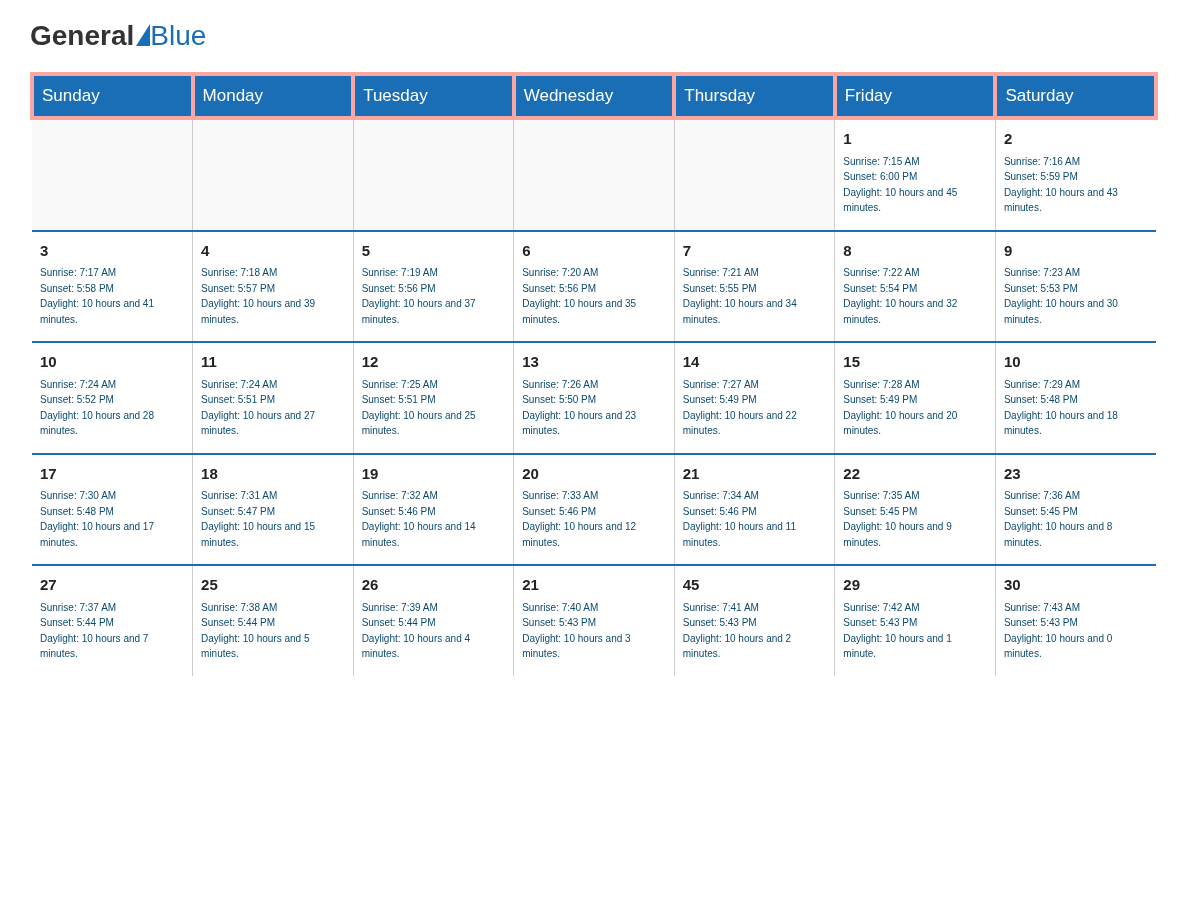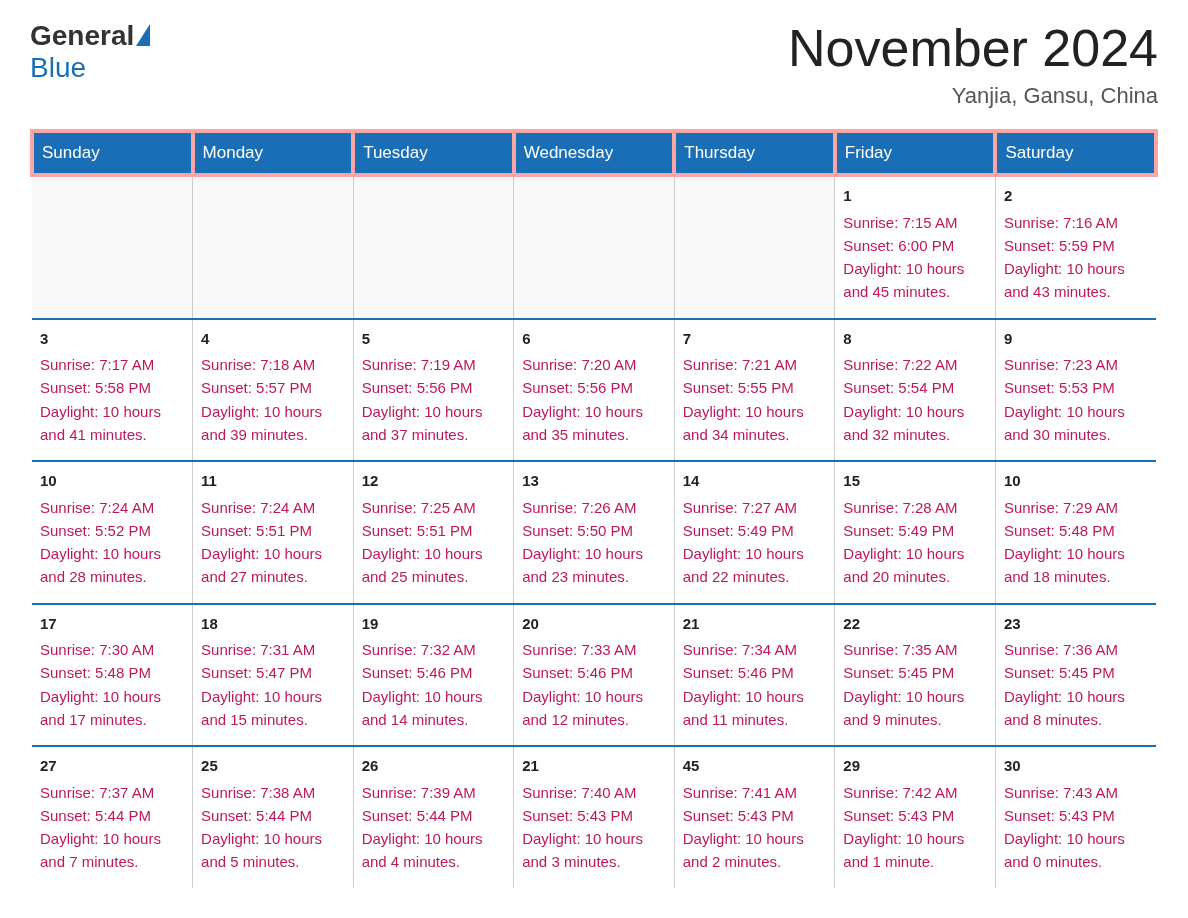"General" .logo-wrapper { flex-direction: column -> row }
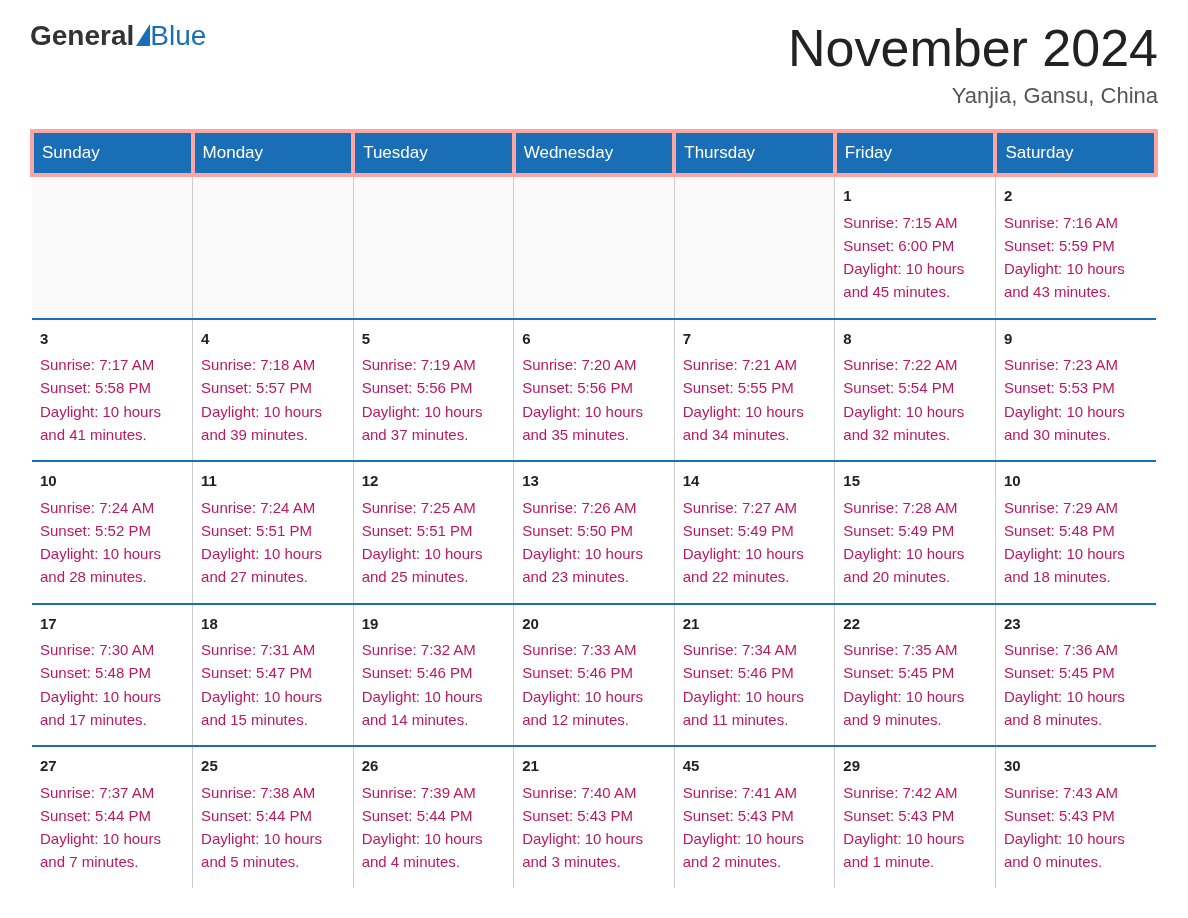"November 2024" div.title-area { html: <div> <div>November 2024</div> <div>Yanjia, Gansu, China</div> </div> -> none }
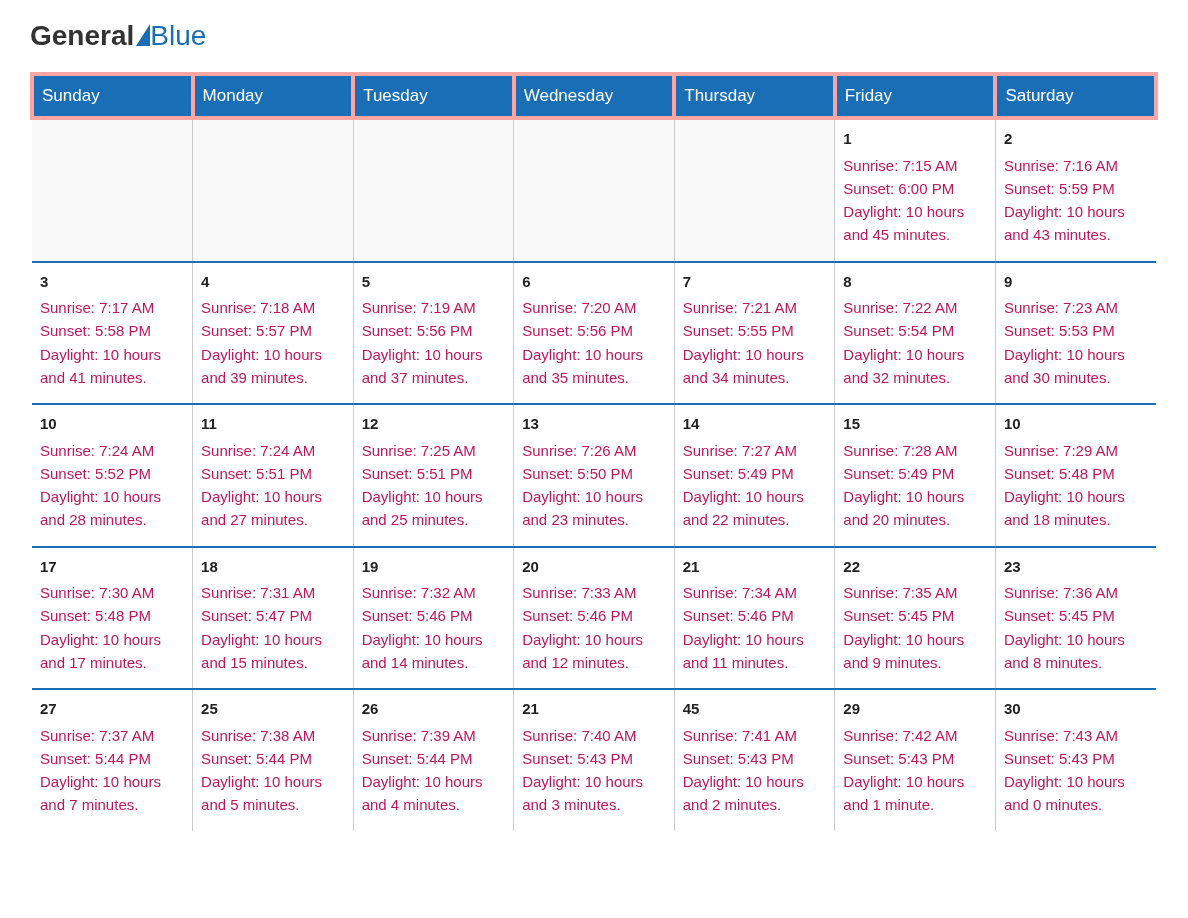"Sunrise: 7:15 AM" .day-info { color: #be185d -> #0c4a6e; font-size: 15px -> 10px }
